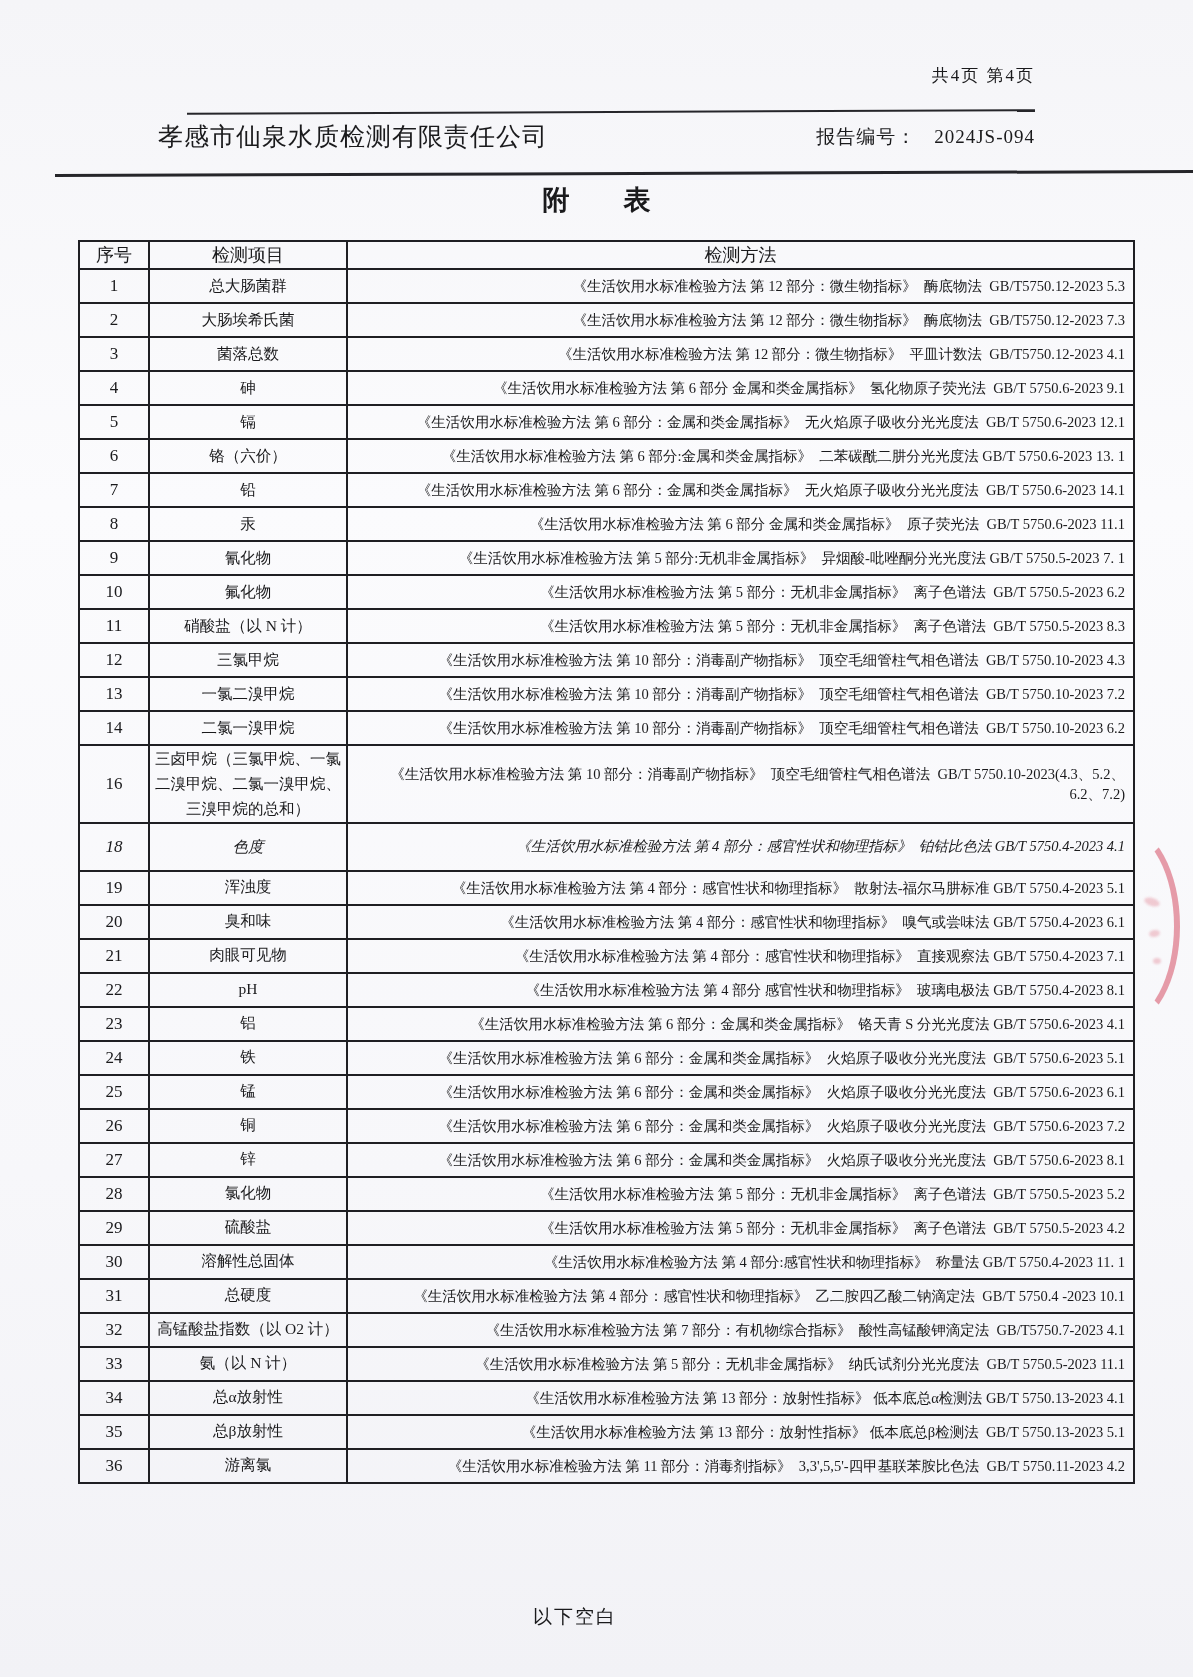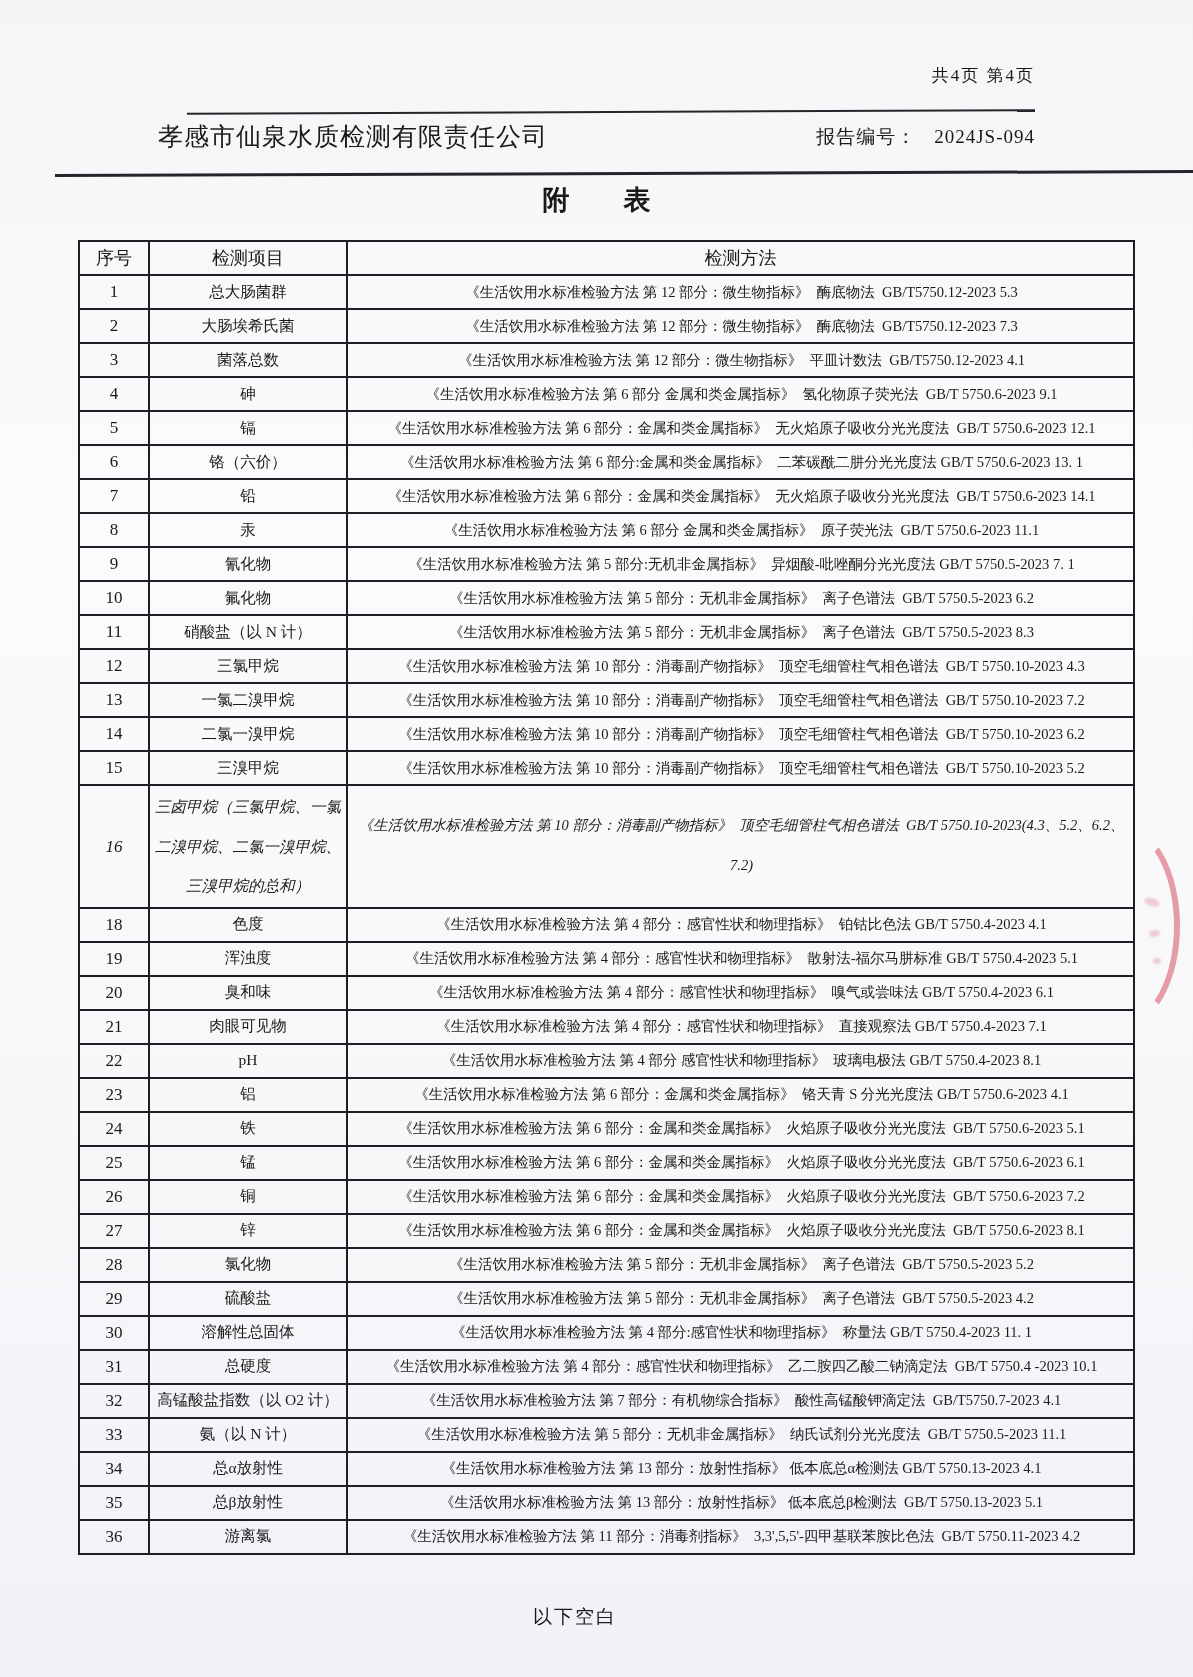"序号" thead th { height: 34px -> 28px }
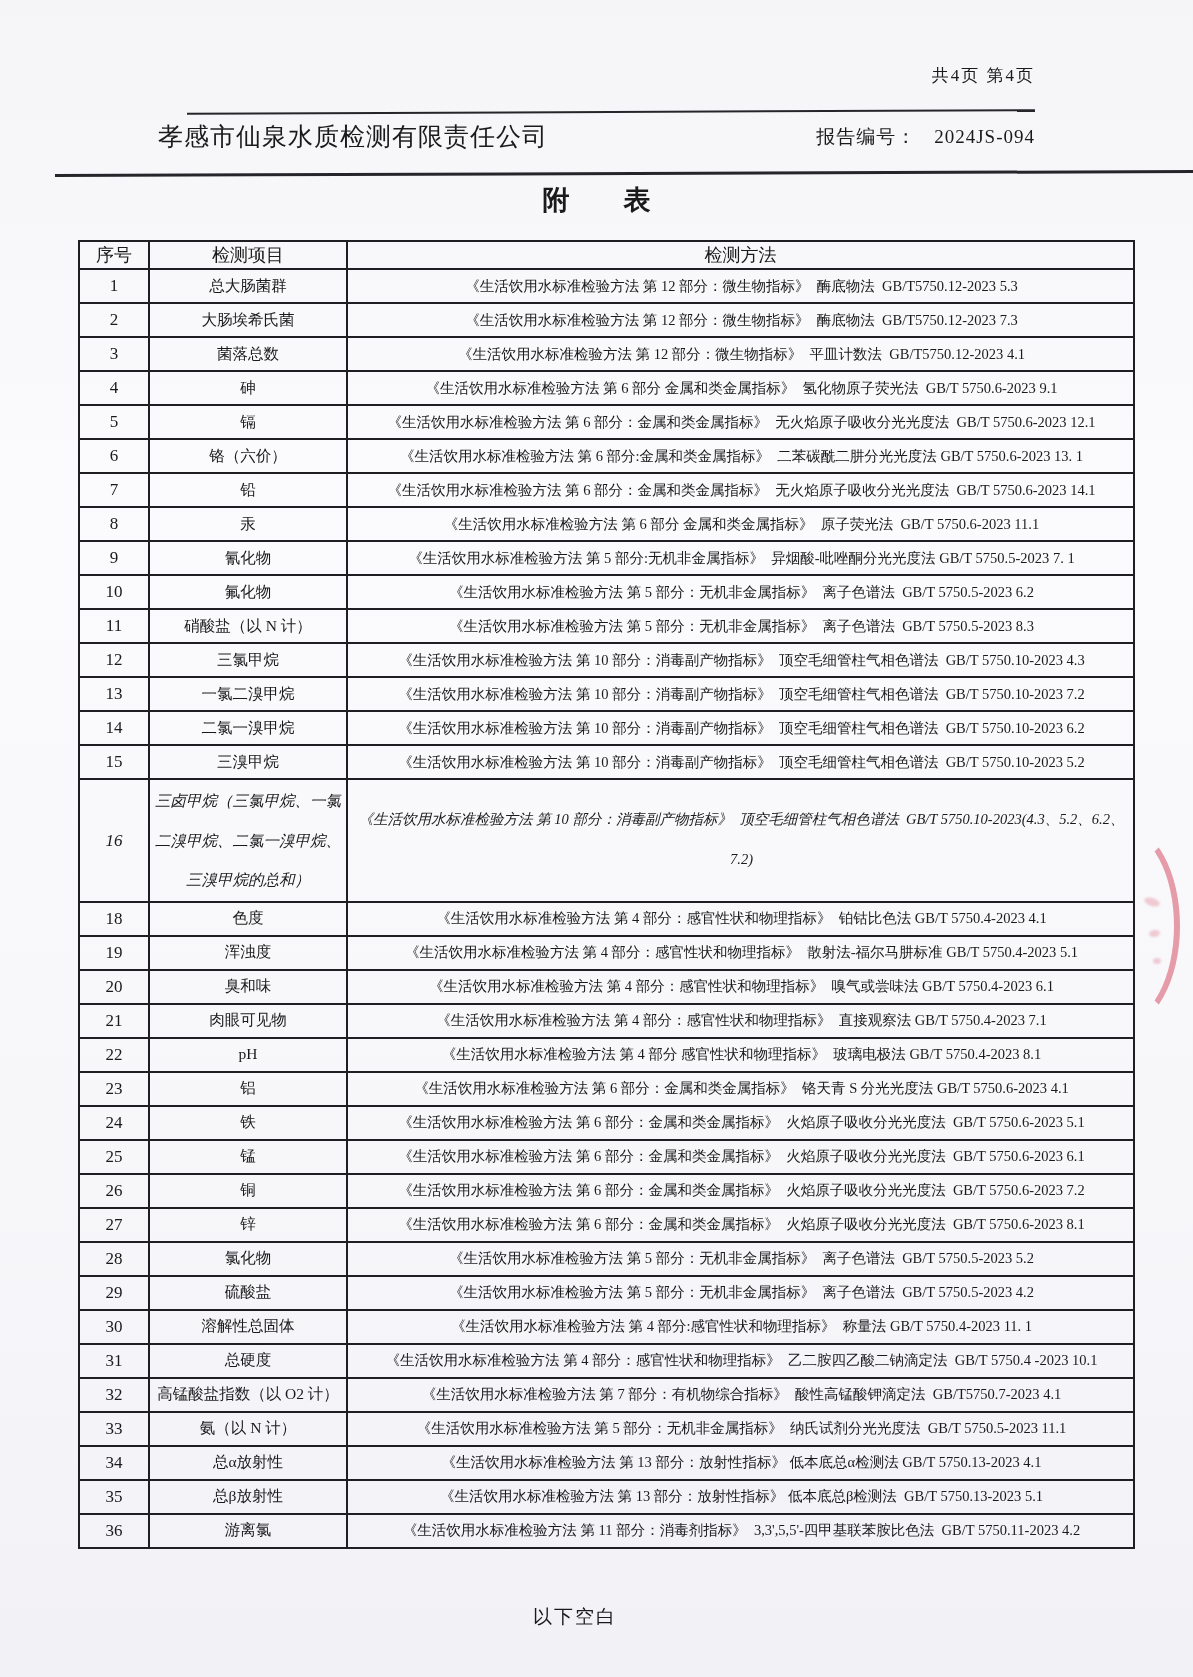"《生活饮用水标准检验方法 第 12 部分：微生物指标》 酶底物法" td.method { text-align: center -> right }
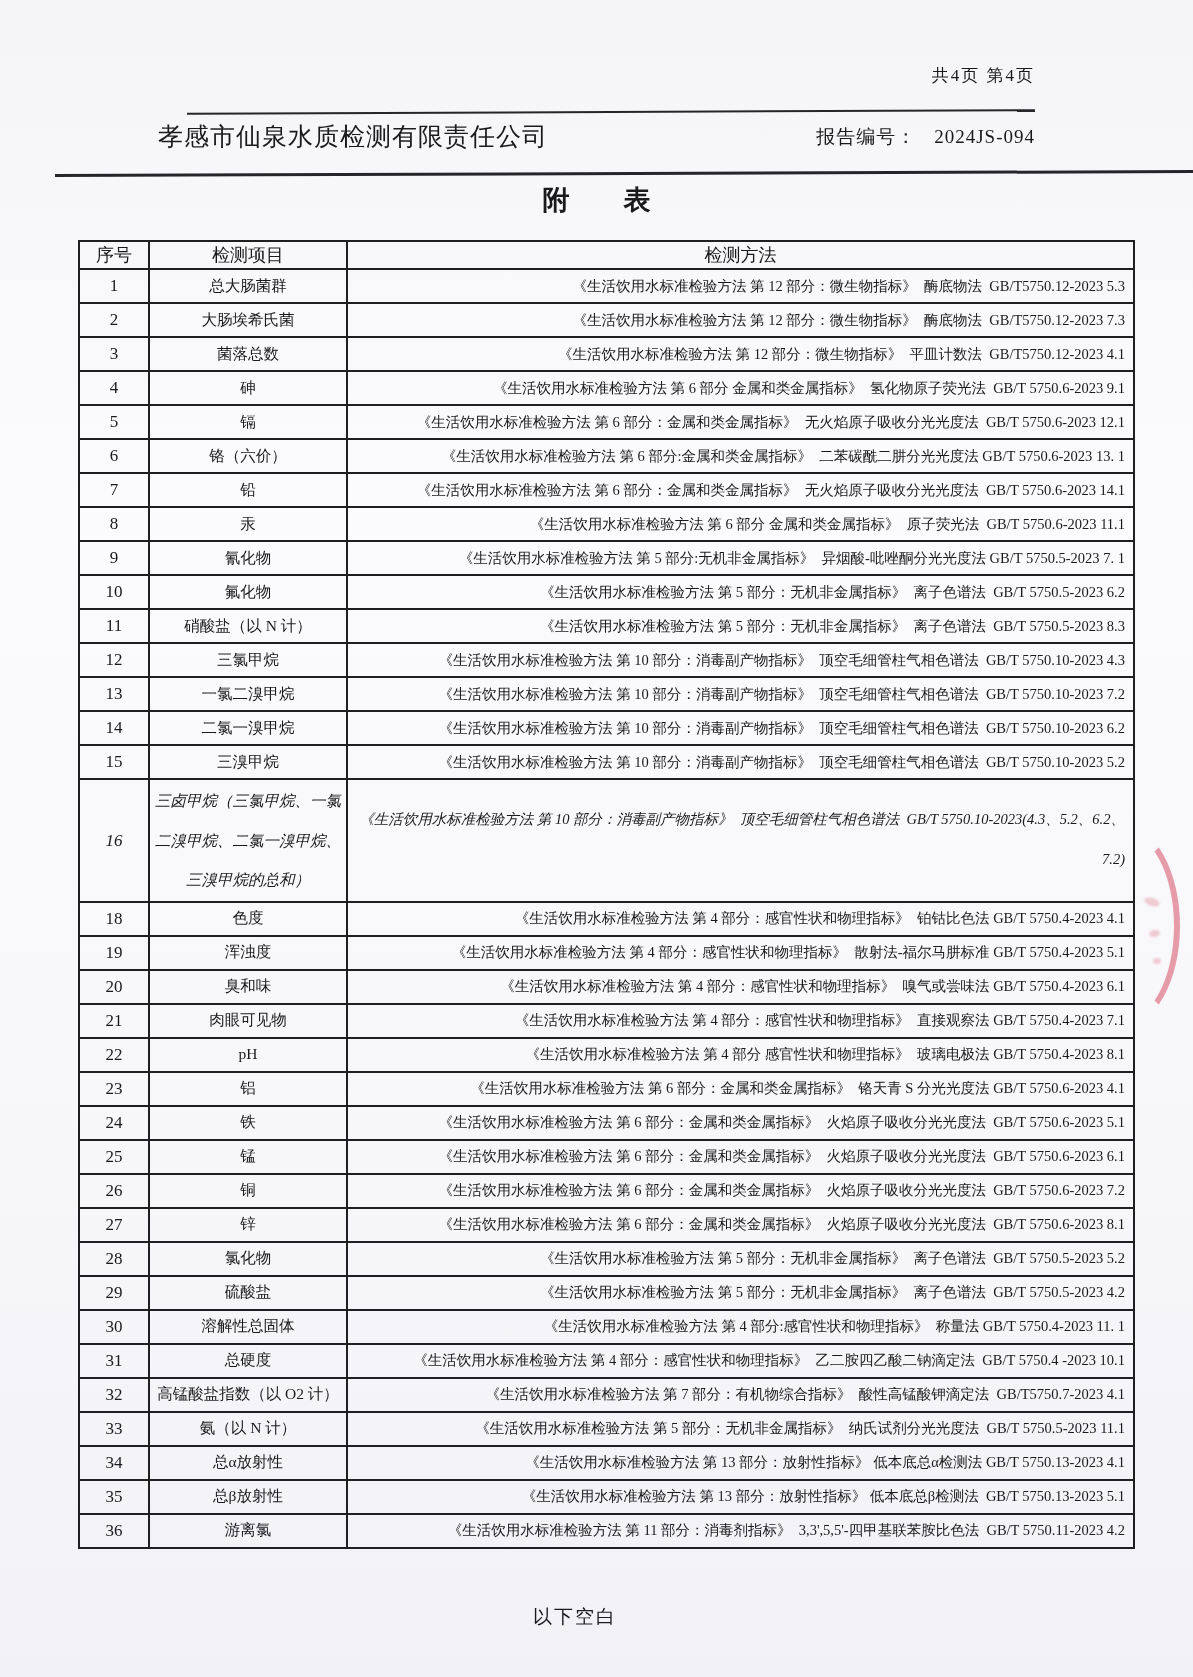"15" tr { html: <tr> <td>15</td> <td>三溴甲烷</td> <td>《生活饮用水标准检验方法 第 10 部分：消毒副产物指标》 顶空毛细管柱气相色谱法 GB/T 5750.10-2023 5.2</td> </tr> -> none }
